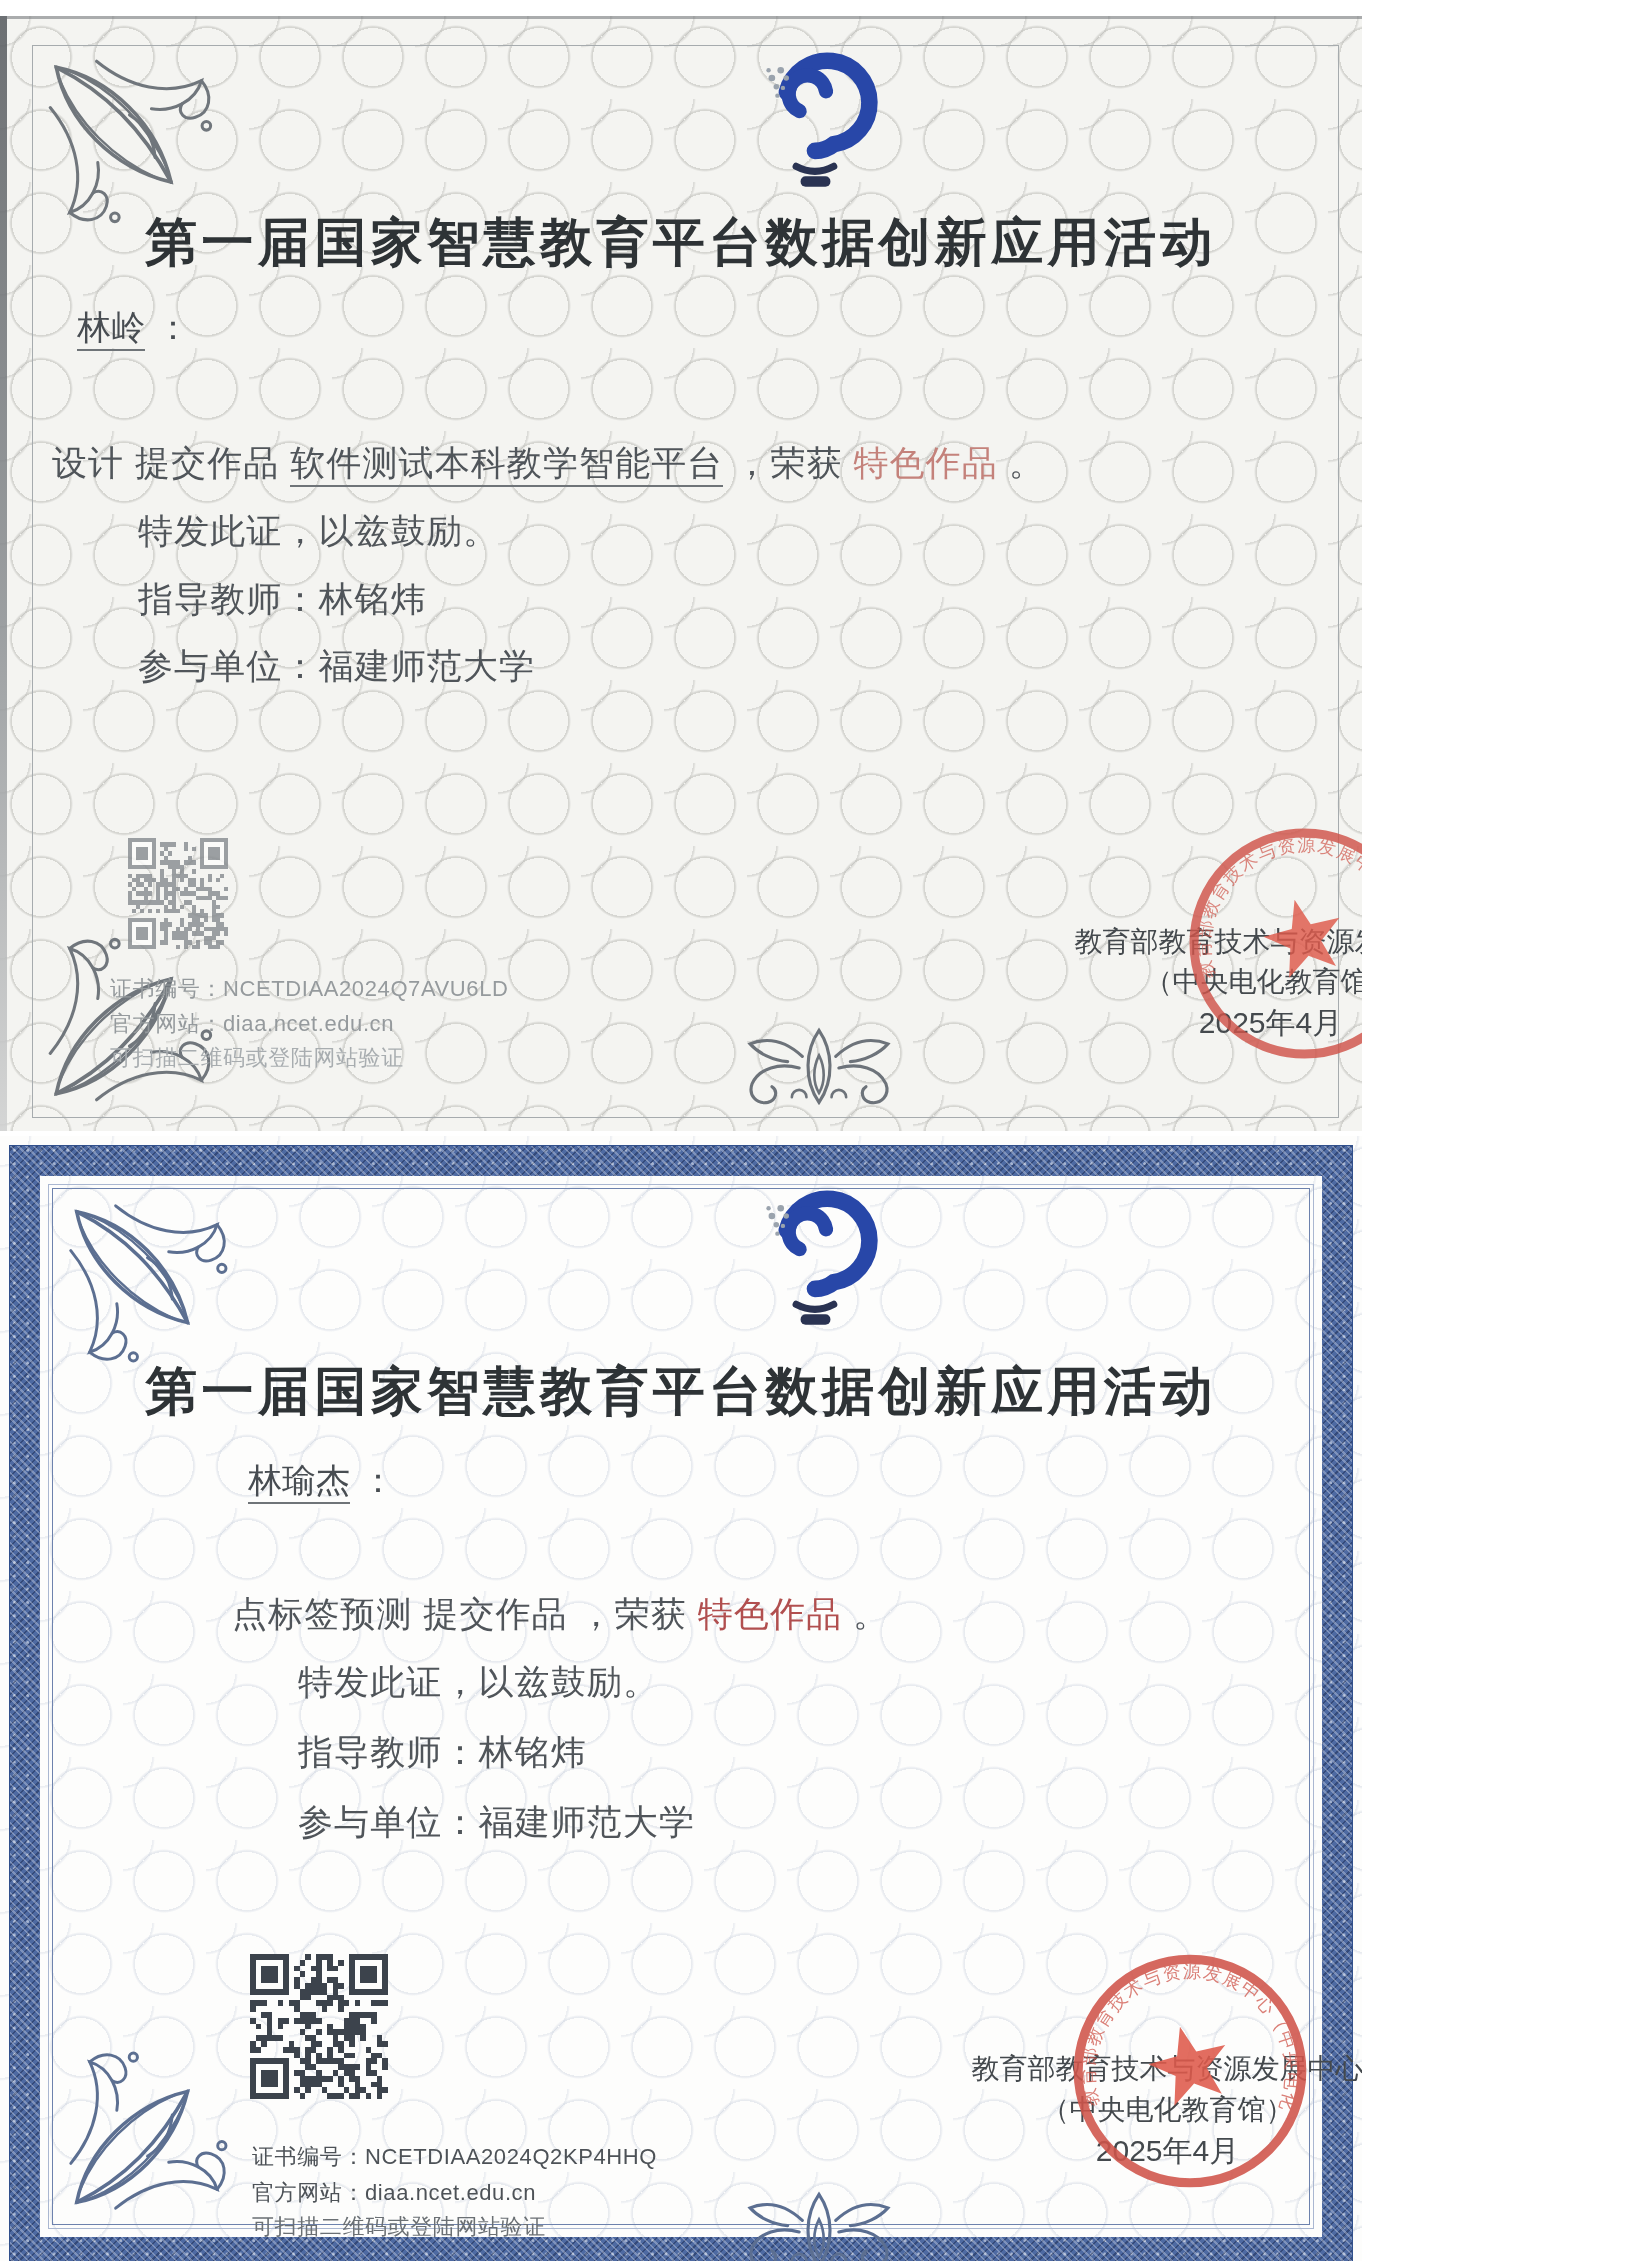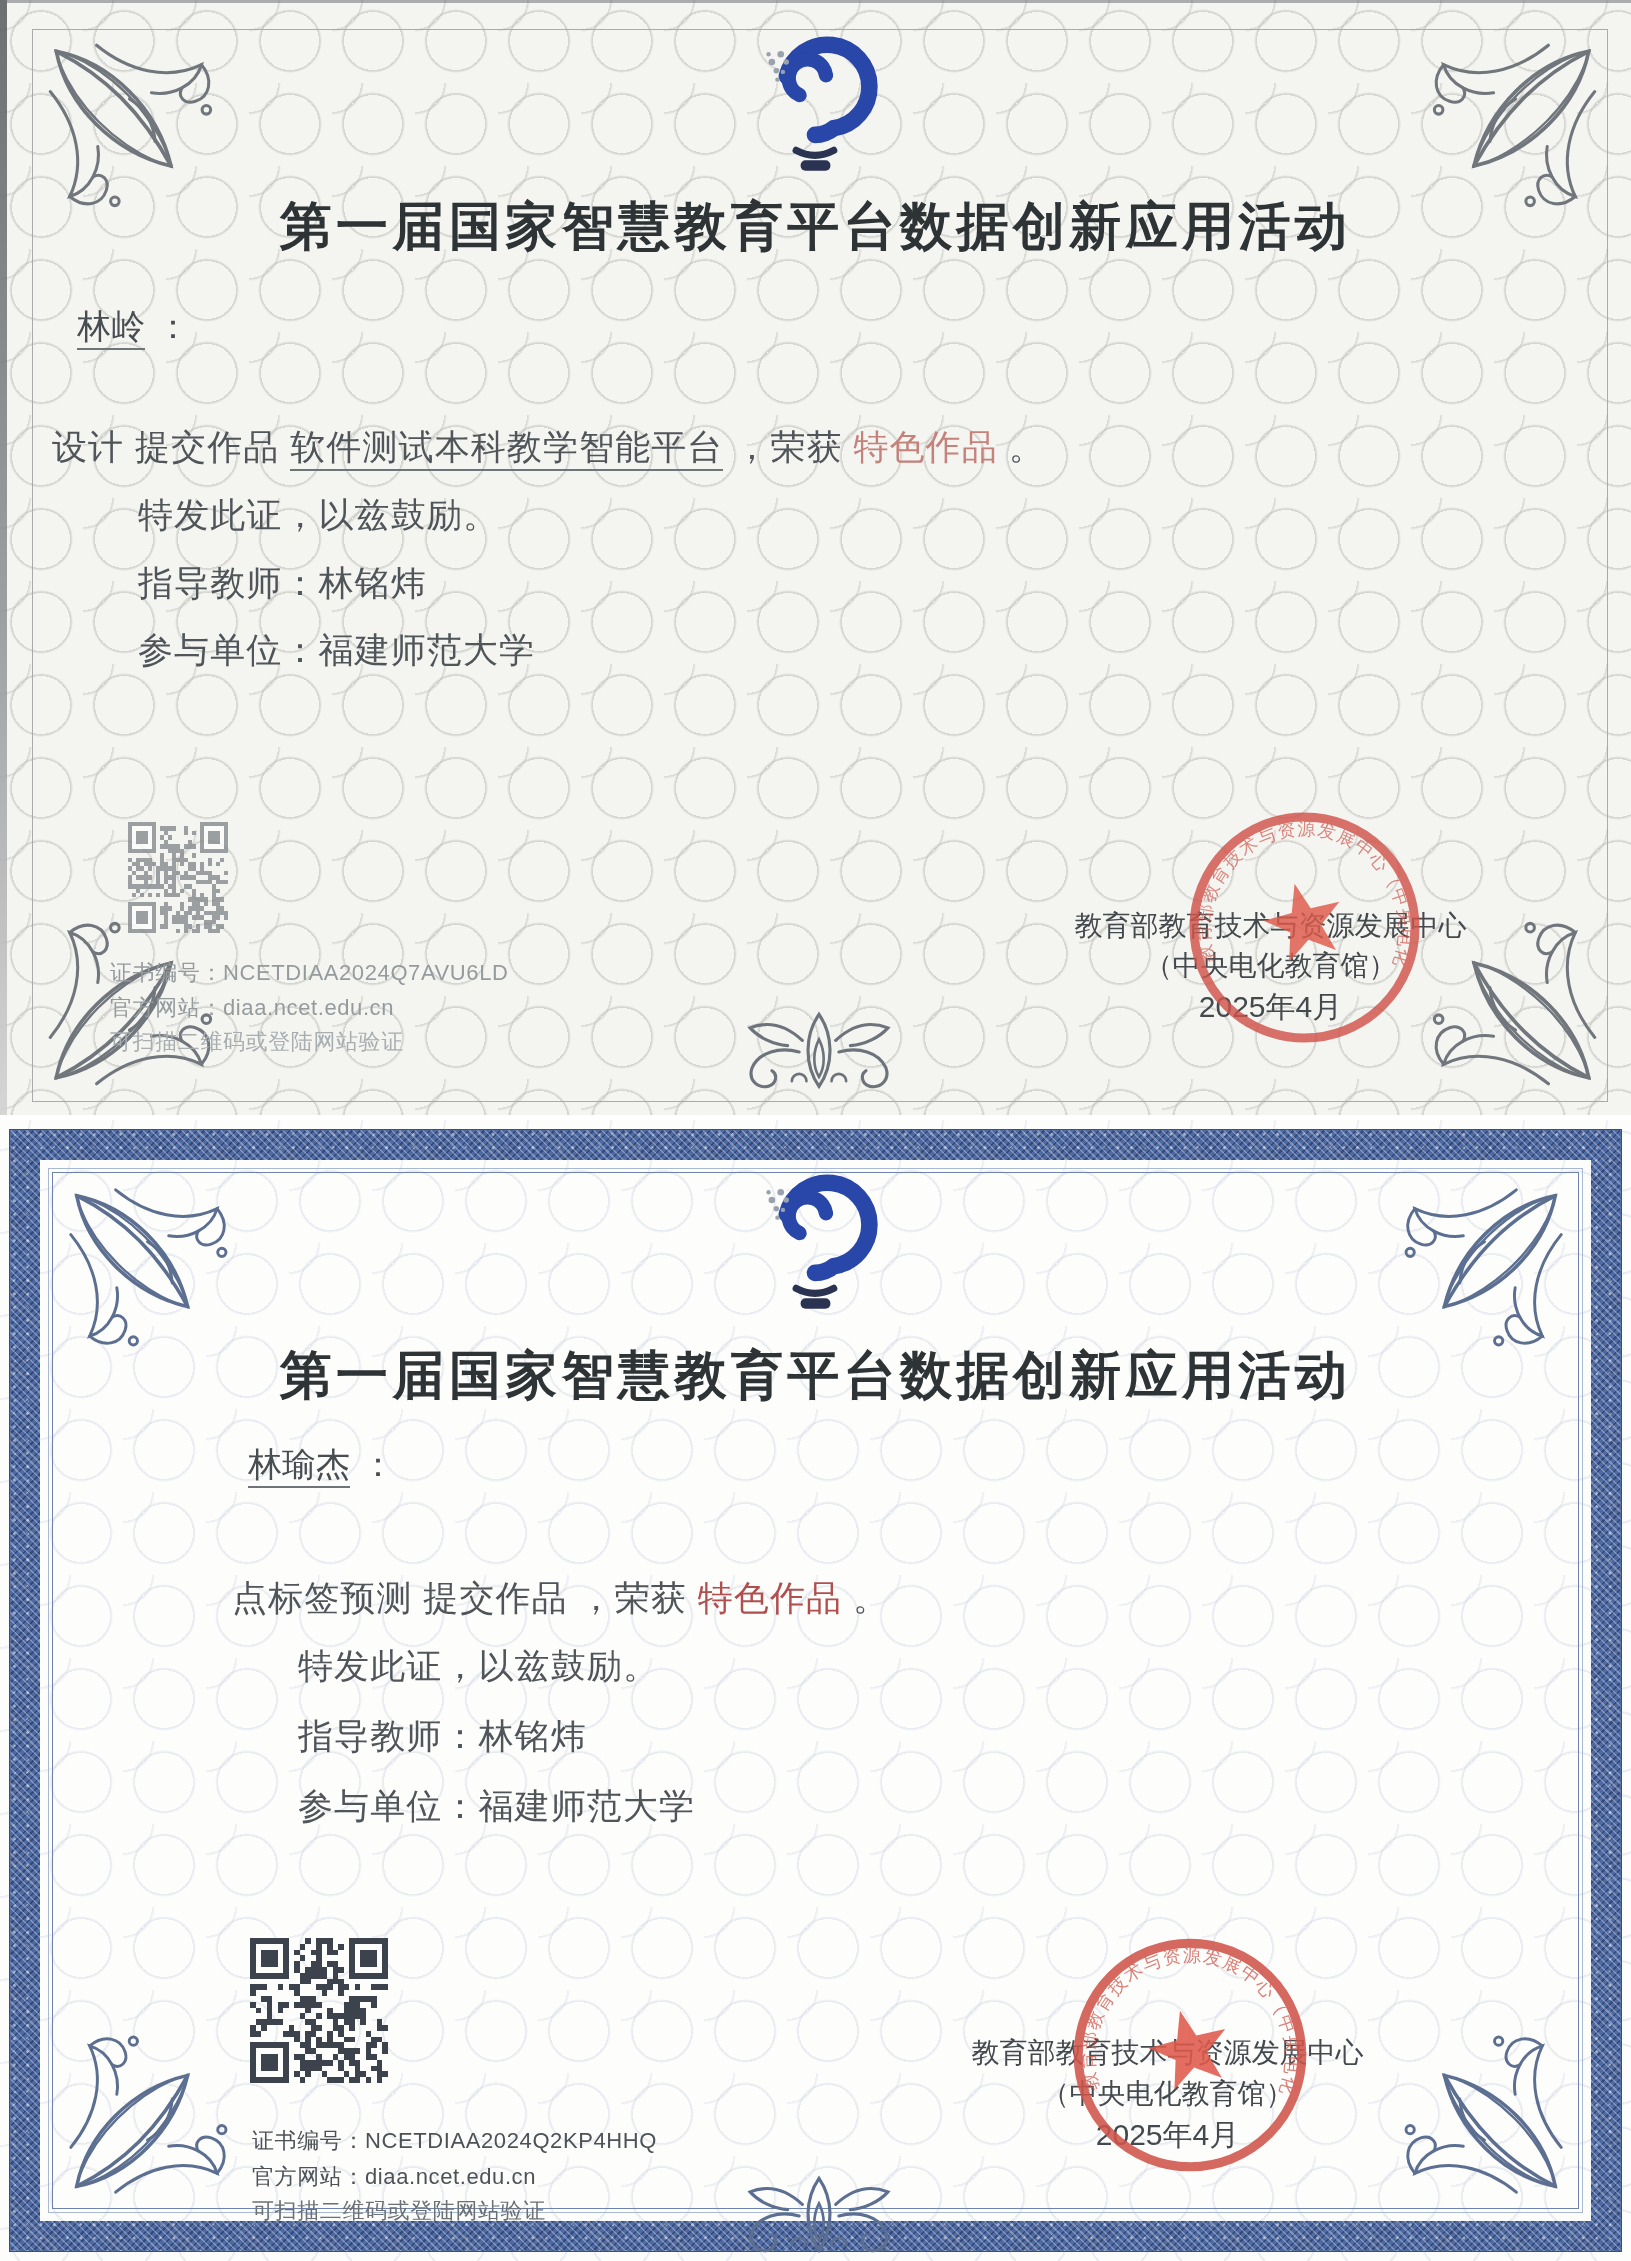"第一届国家智慧教育平台数据创新应用活动" .cert { margin-top: none -> 16px; width: 1631px -> 1362px }
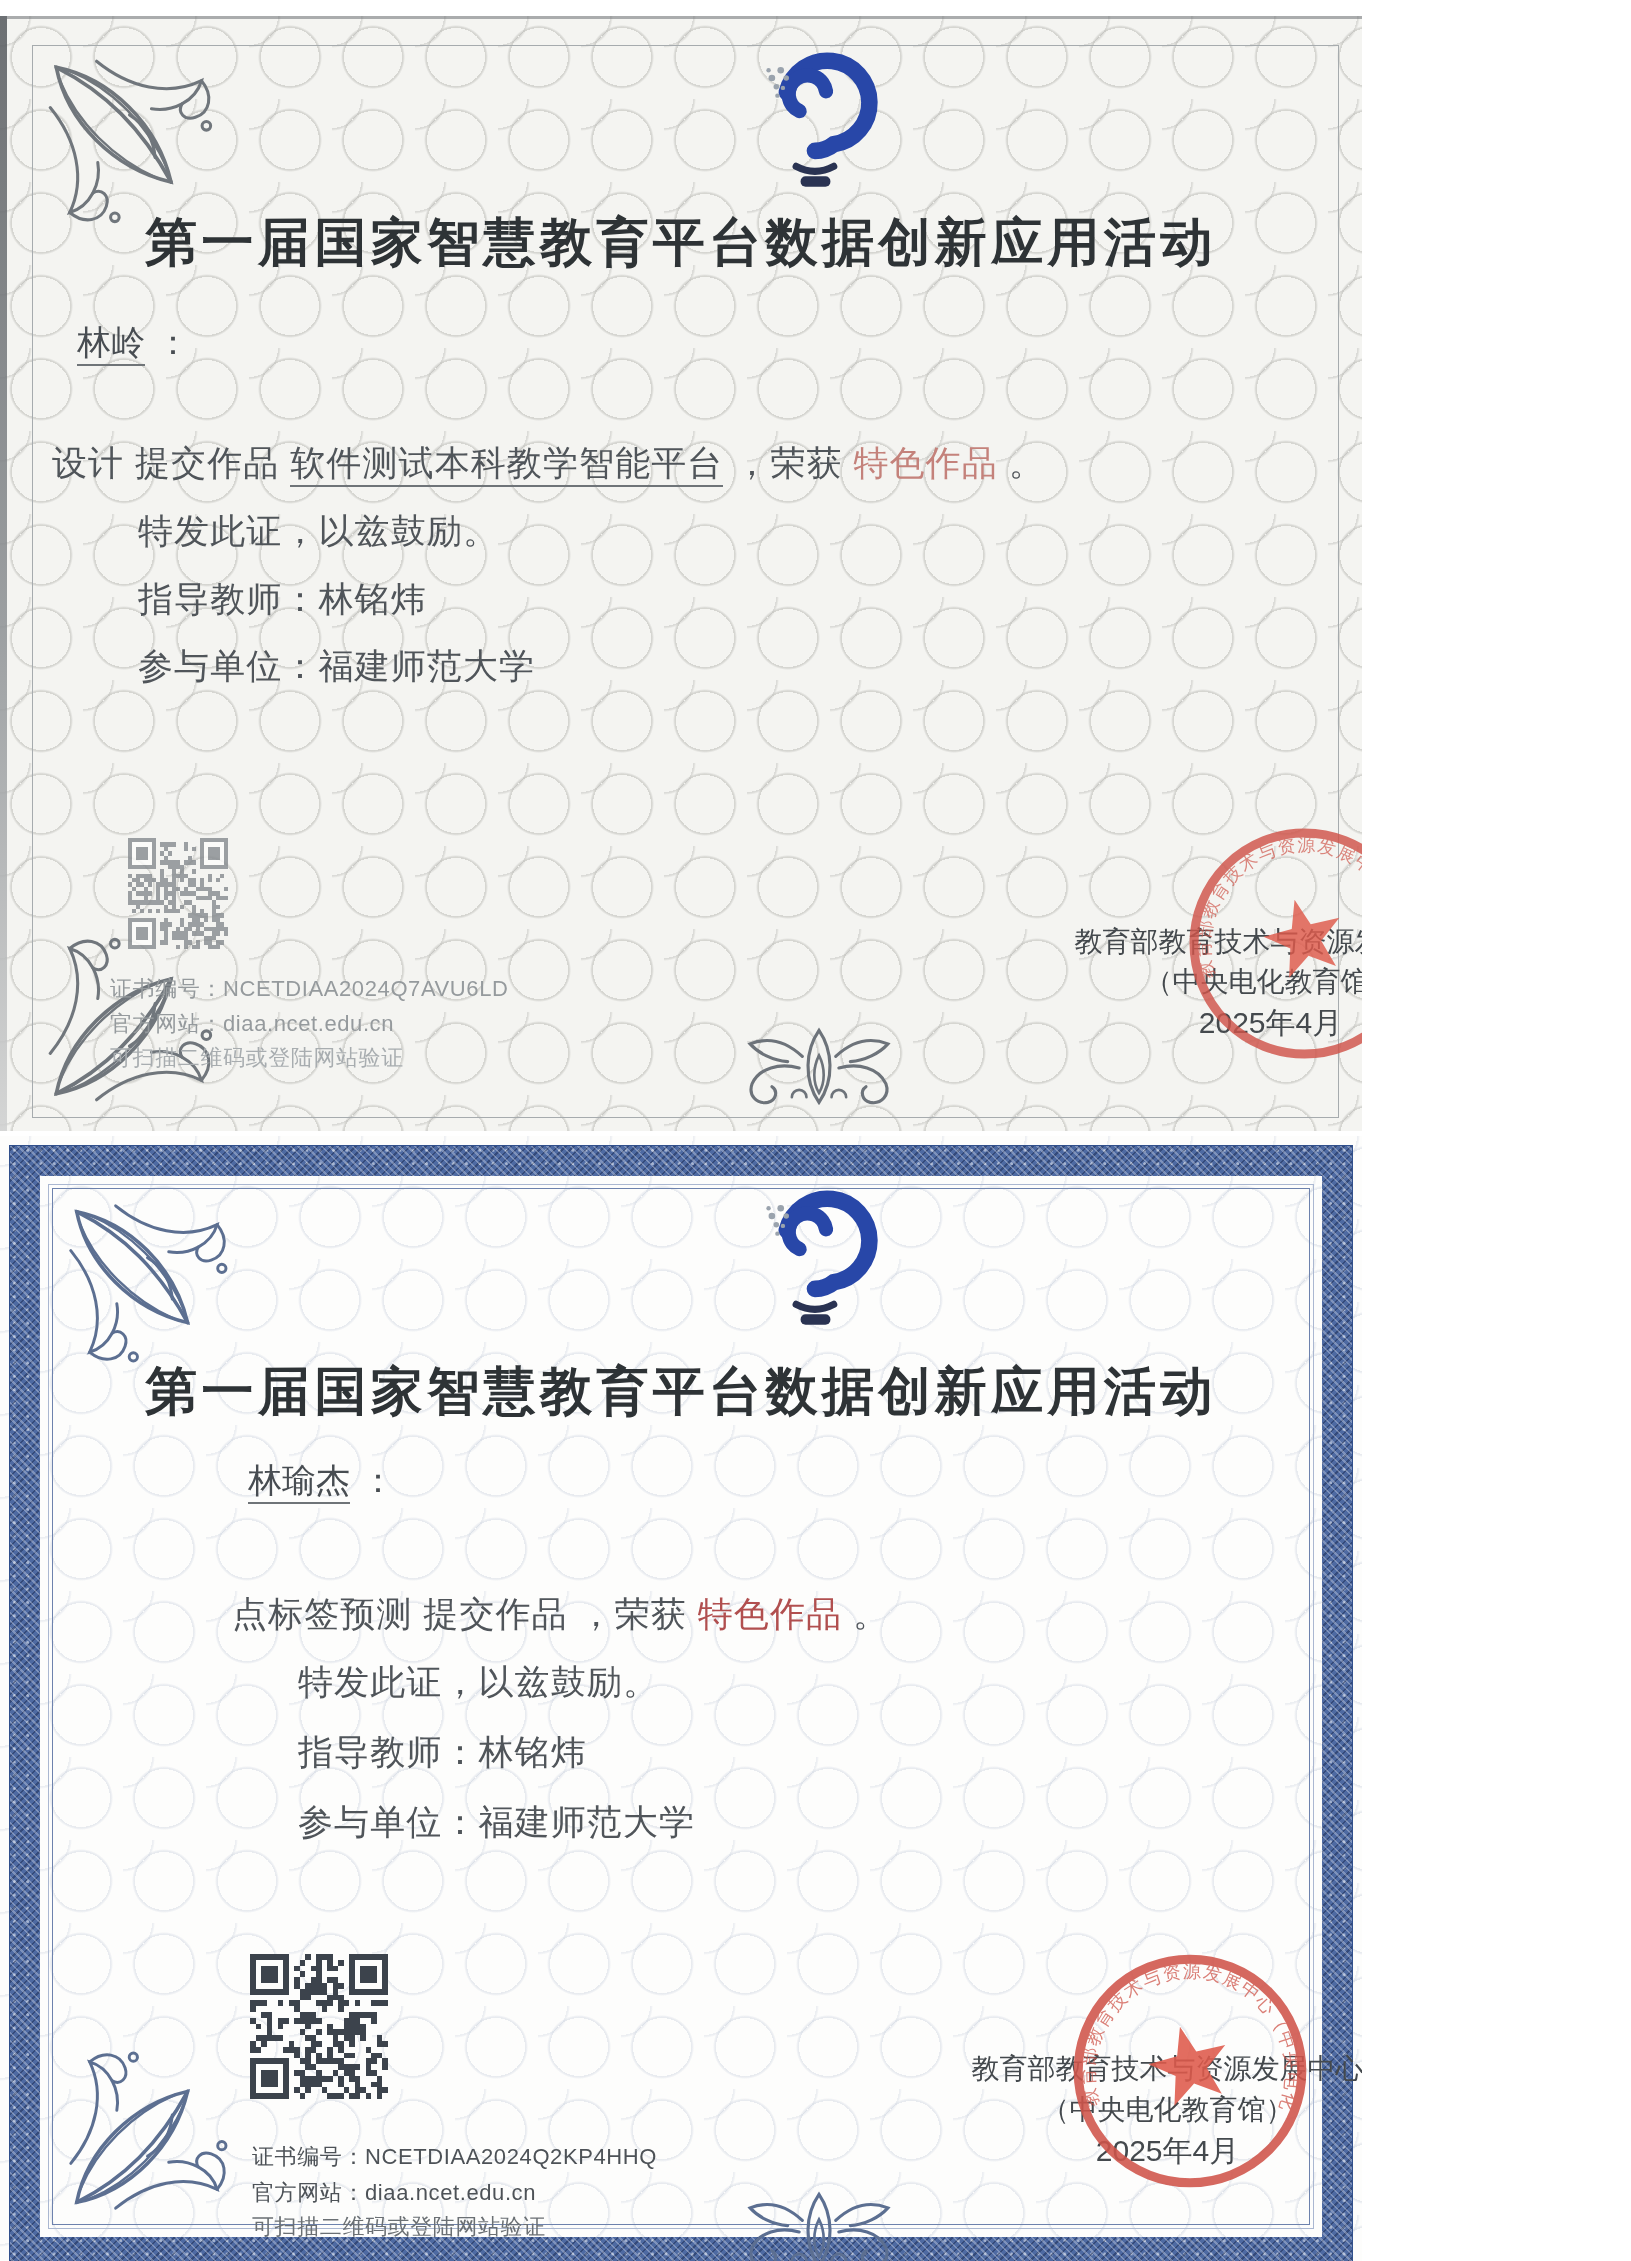"林岭 ：" div.recipient { top: 304px -> 289px }
